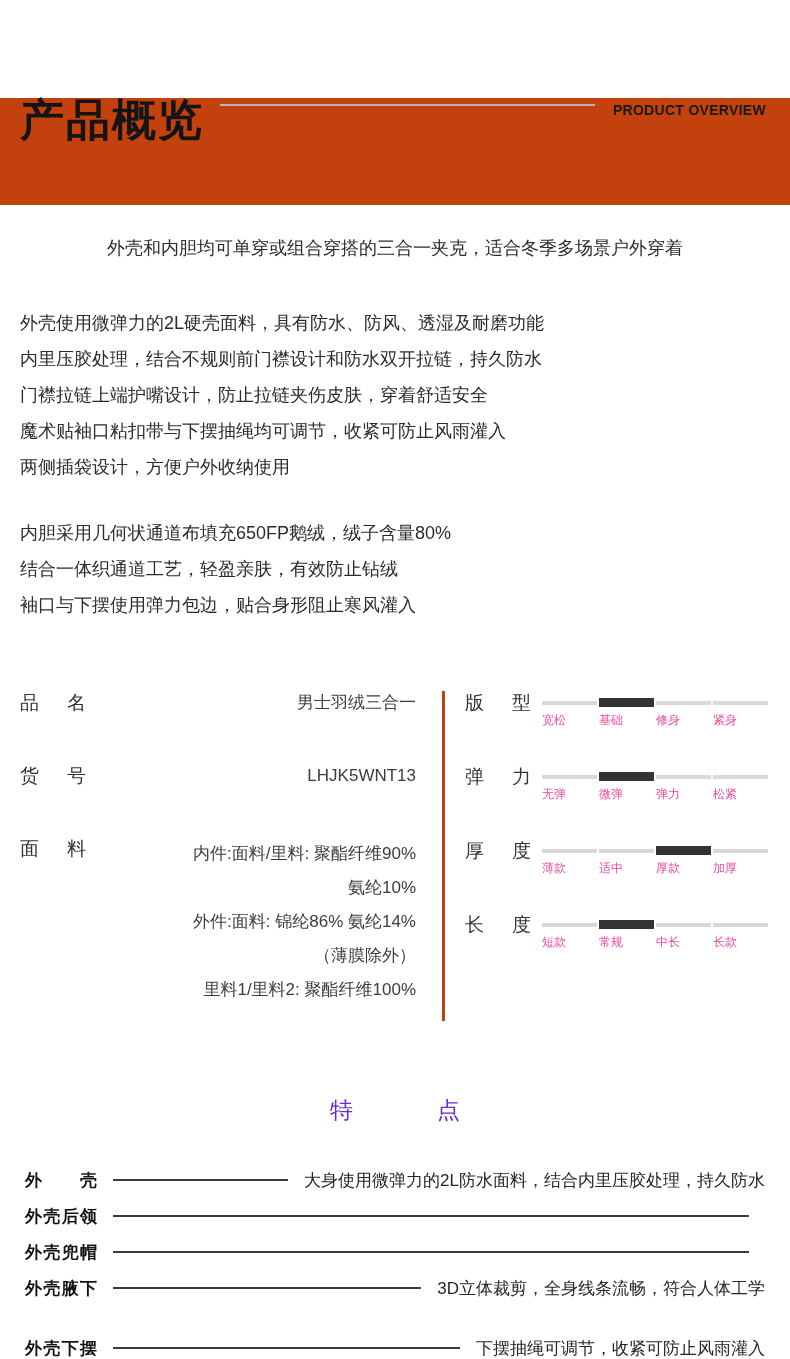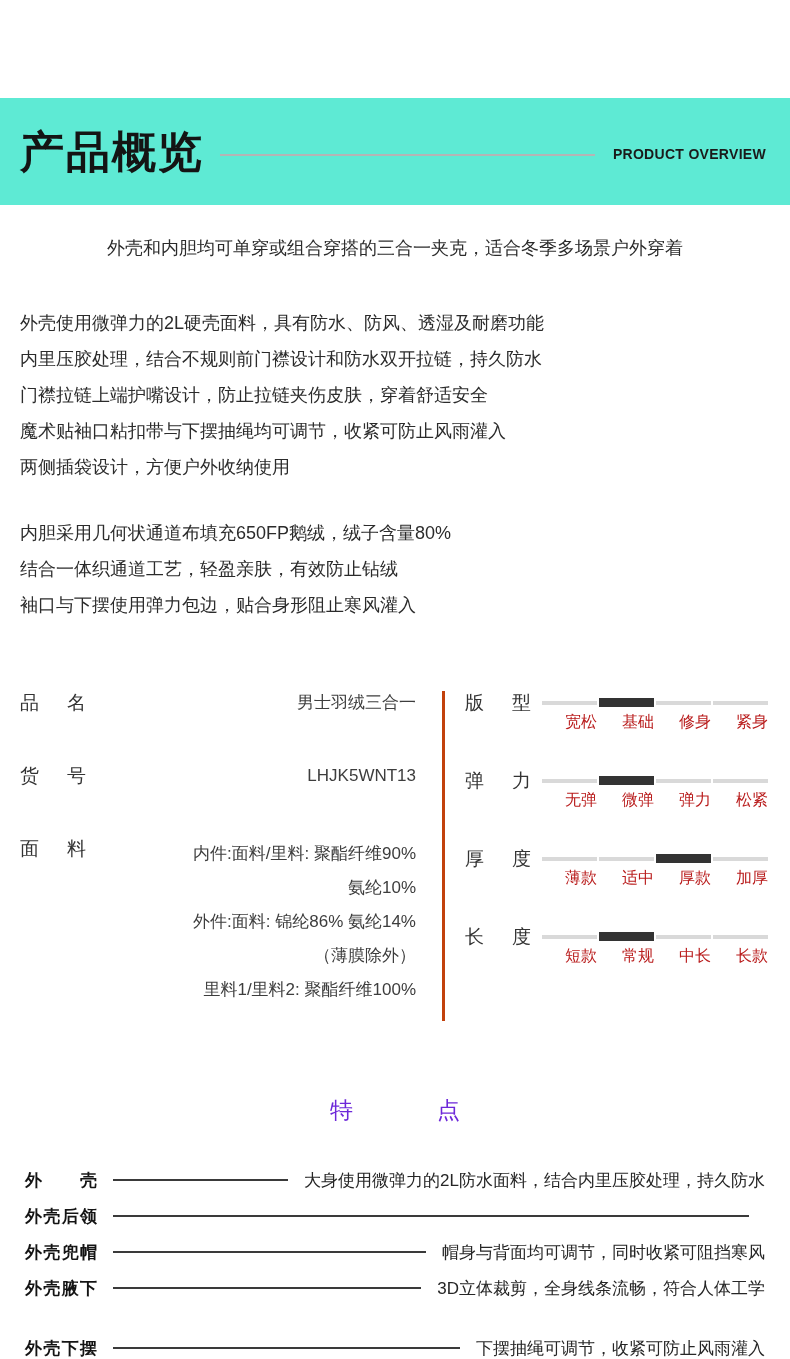"产品概览" .band { align-items: center -> none; background: #5eead4 -> #c2410c }
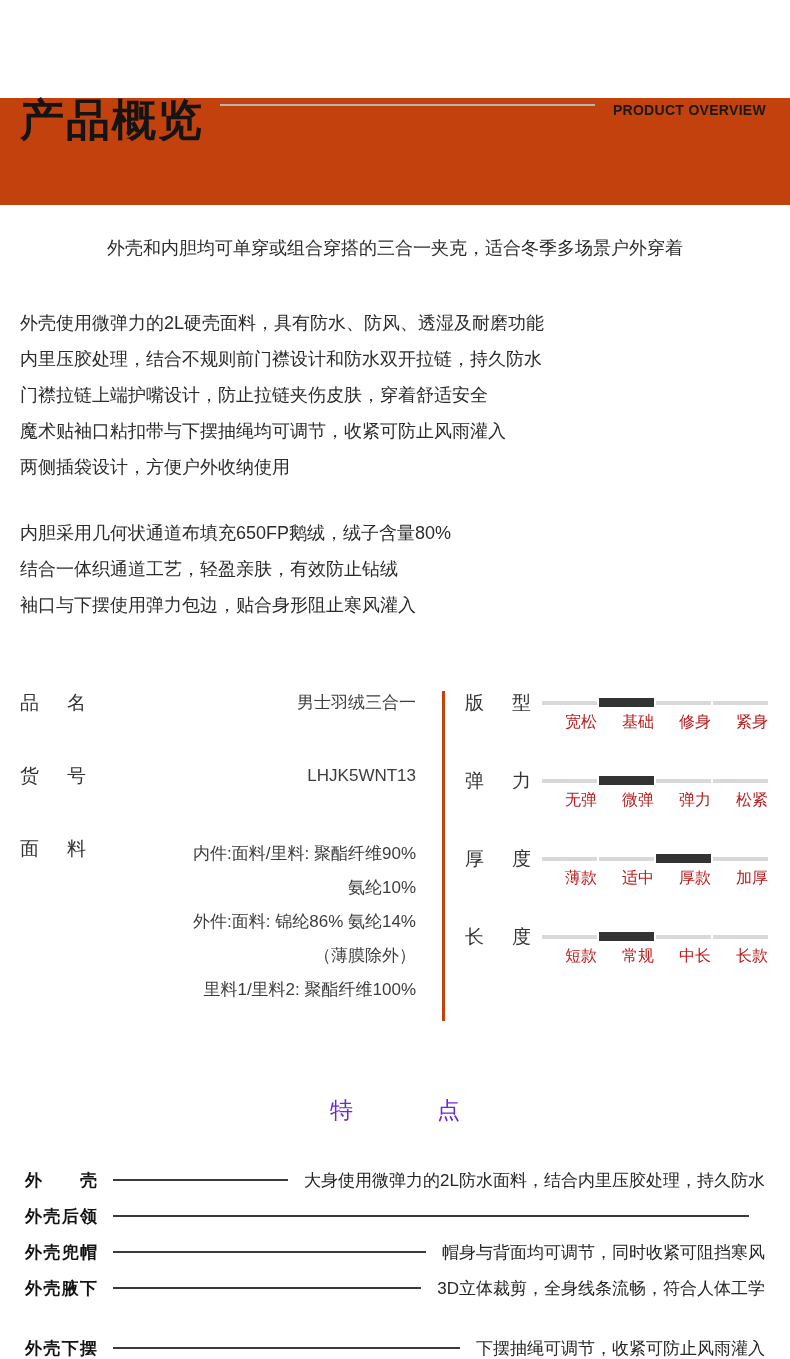"宽松" .opts span { color: #b91c1c -> #ec4899; font-size: 16px -> 12px; text-align: right -> left }
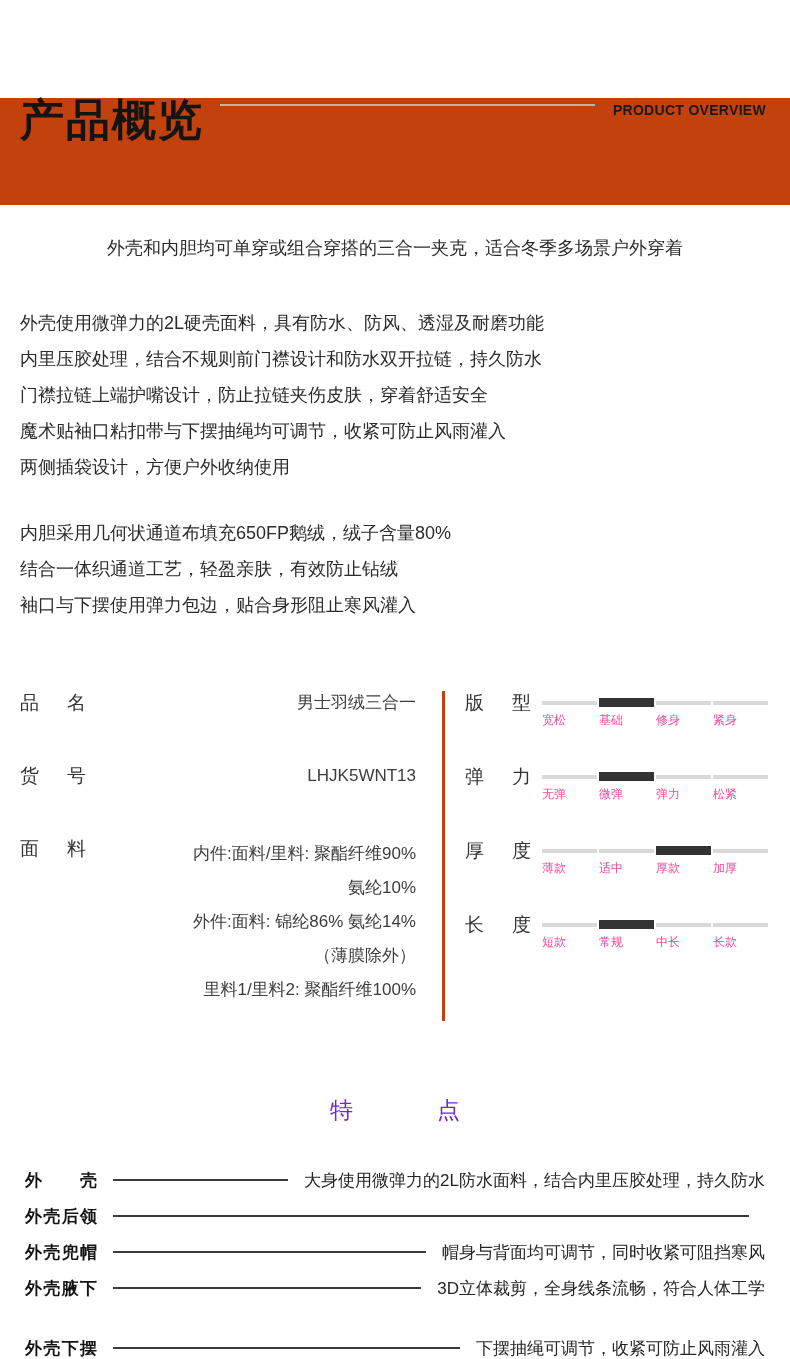"帽身与背面均可调节，同时收紧可阻挡寒风" span.fdesc { html: <span>帽身与背面均可调节，同时收紧可阻挡寒风</span> -> none }
